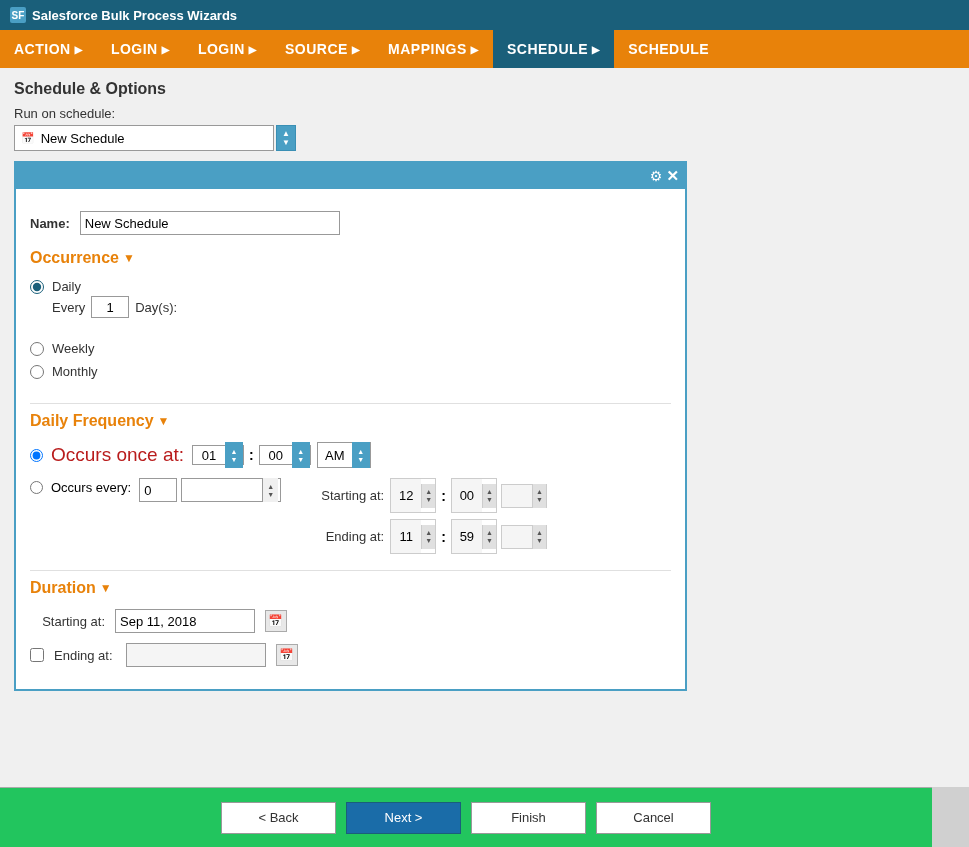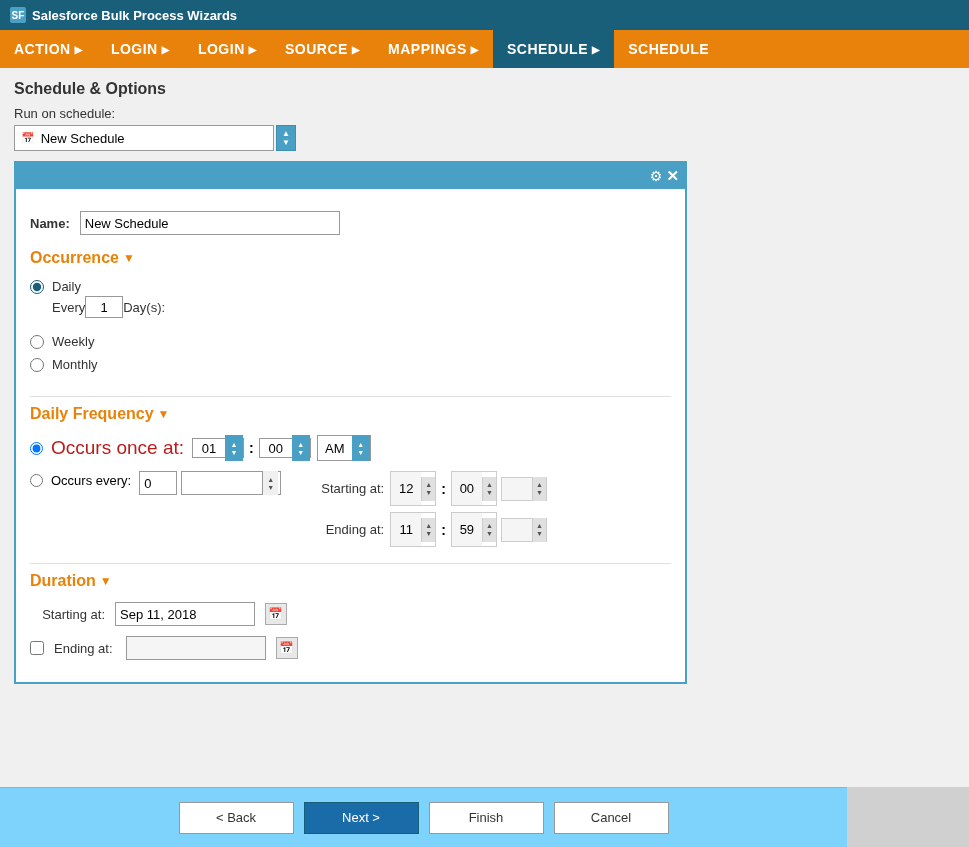"Every" .every-row { gap: none -> 6px; margin-bottom: 16px -> 23px }
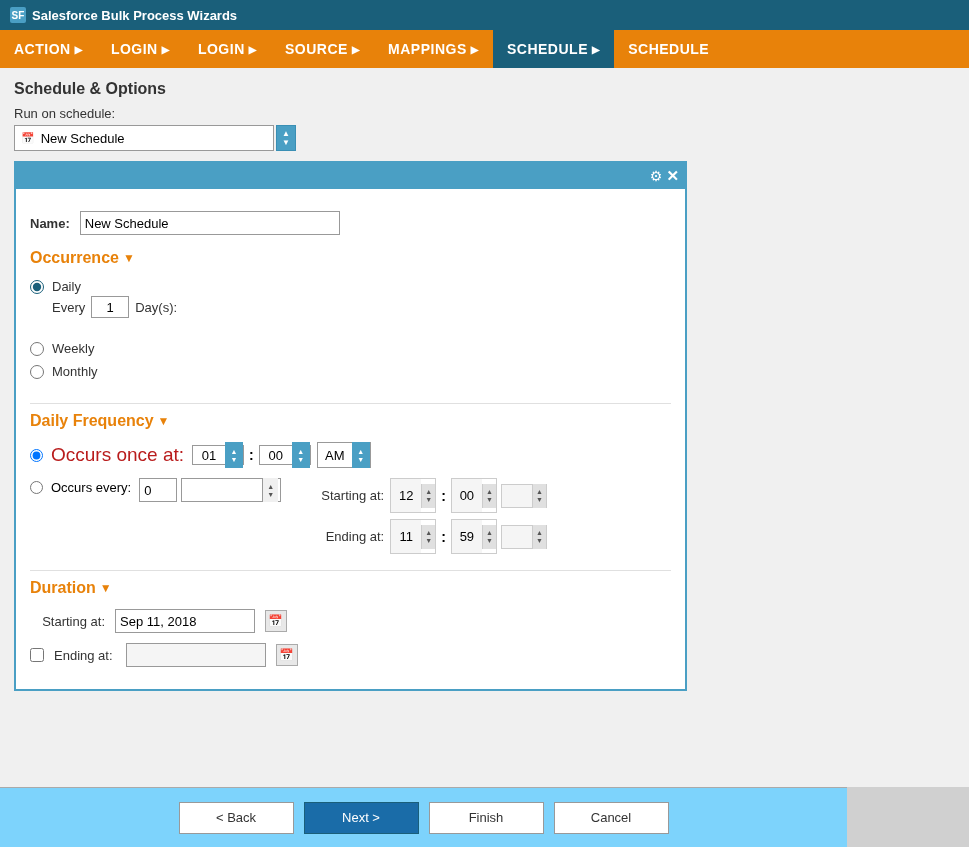"< Back" .bottom-bar { background: #7dd3fc -> #22c55e; width: 847px -> 932px }
